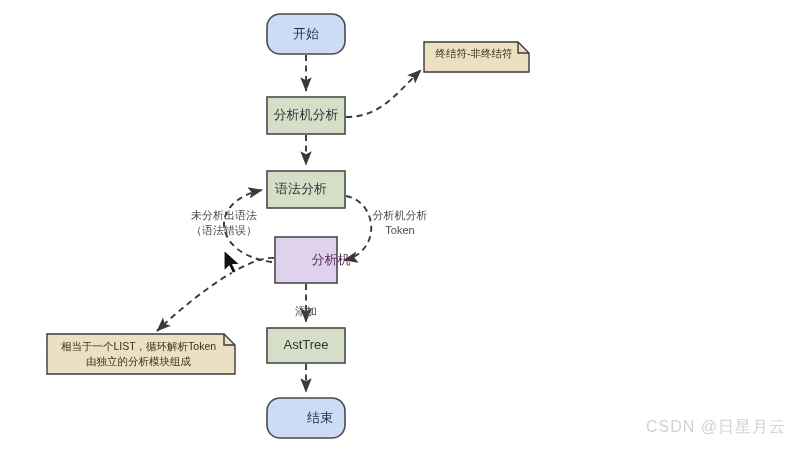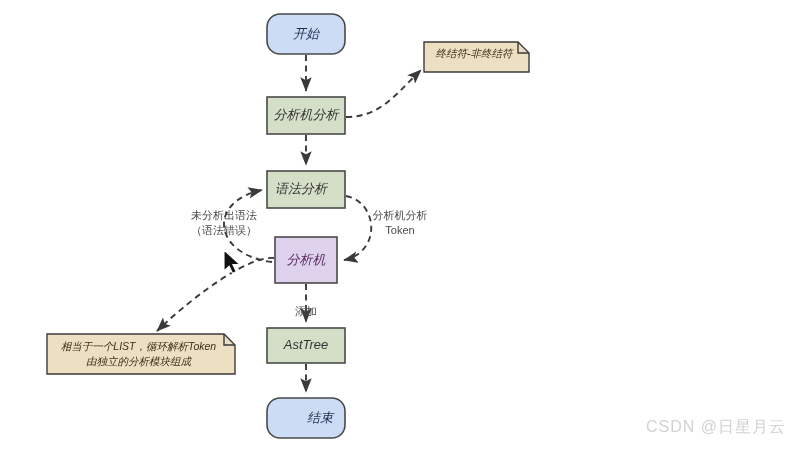"开始" .node-label { font-style: italic -> none }
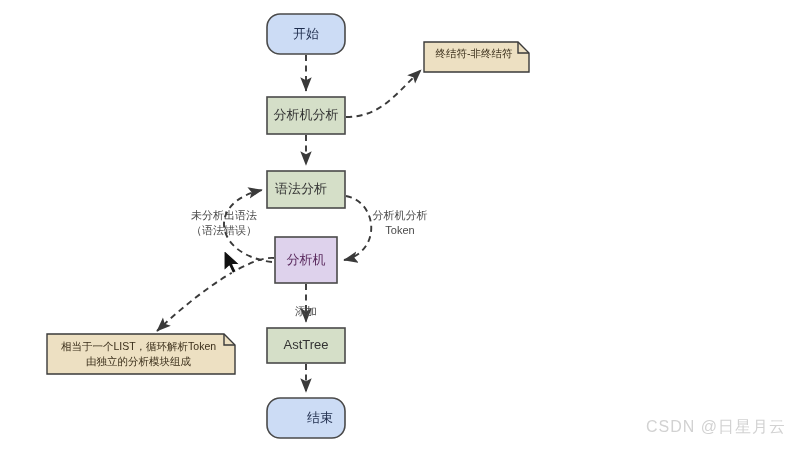"分析机" div.node-label { padding-left: none -> 25px }
